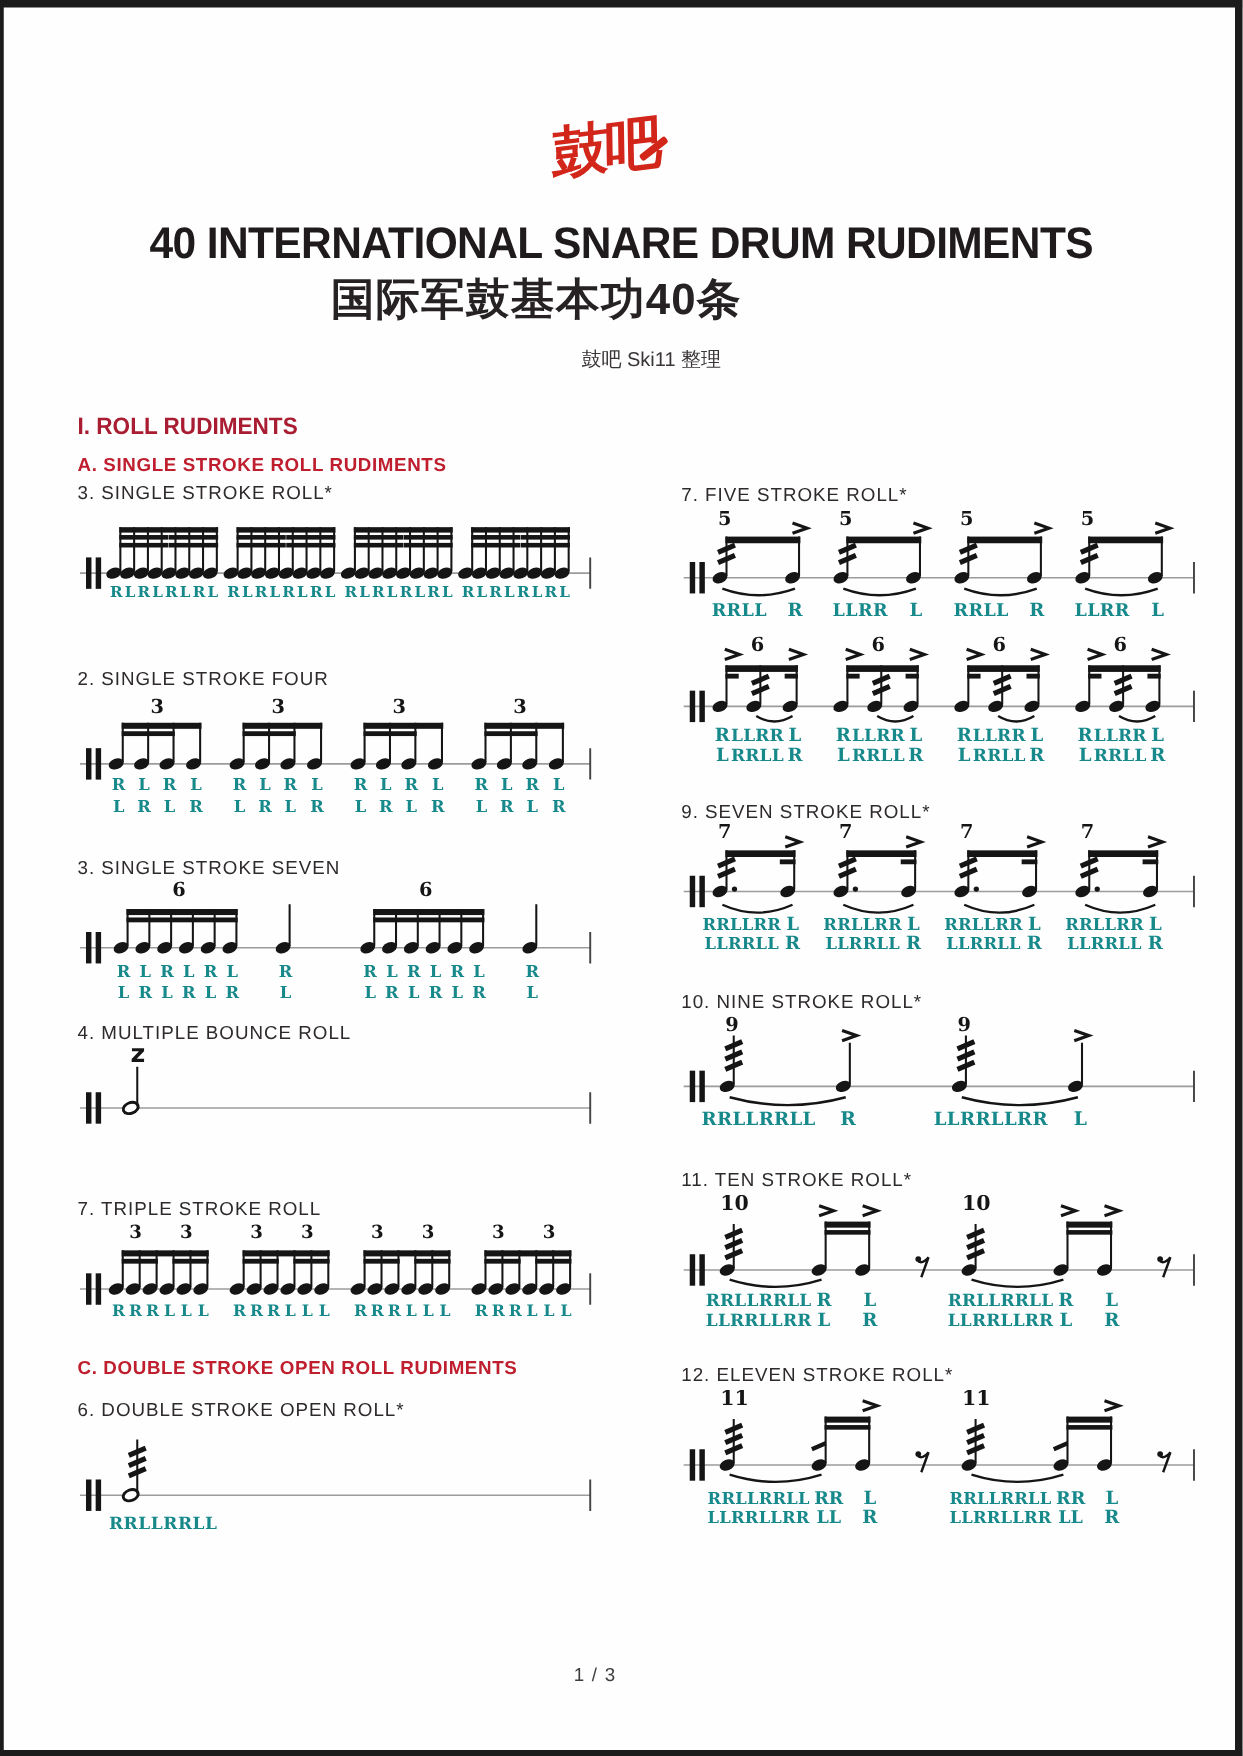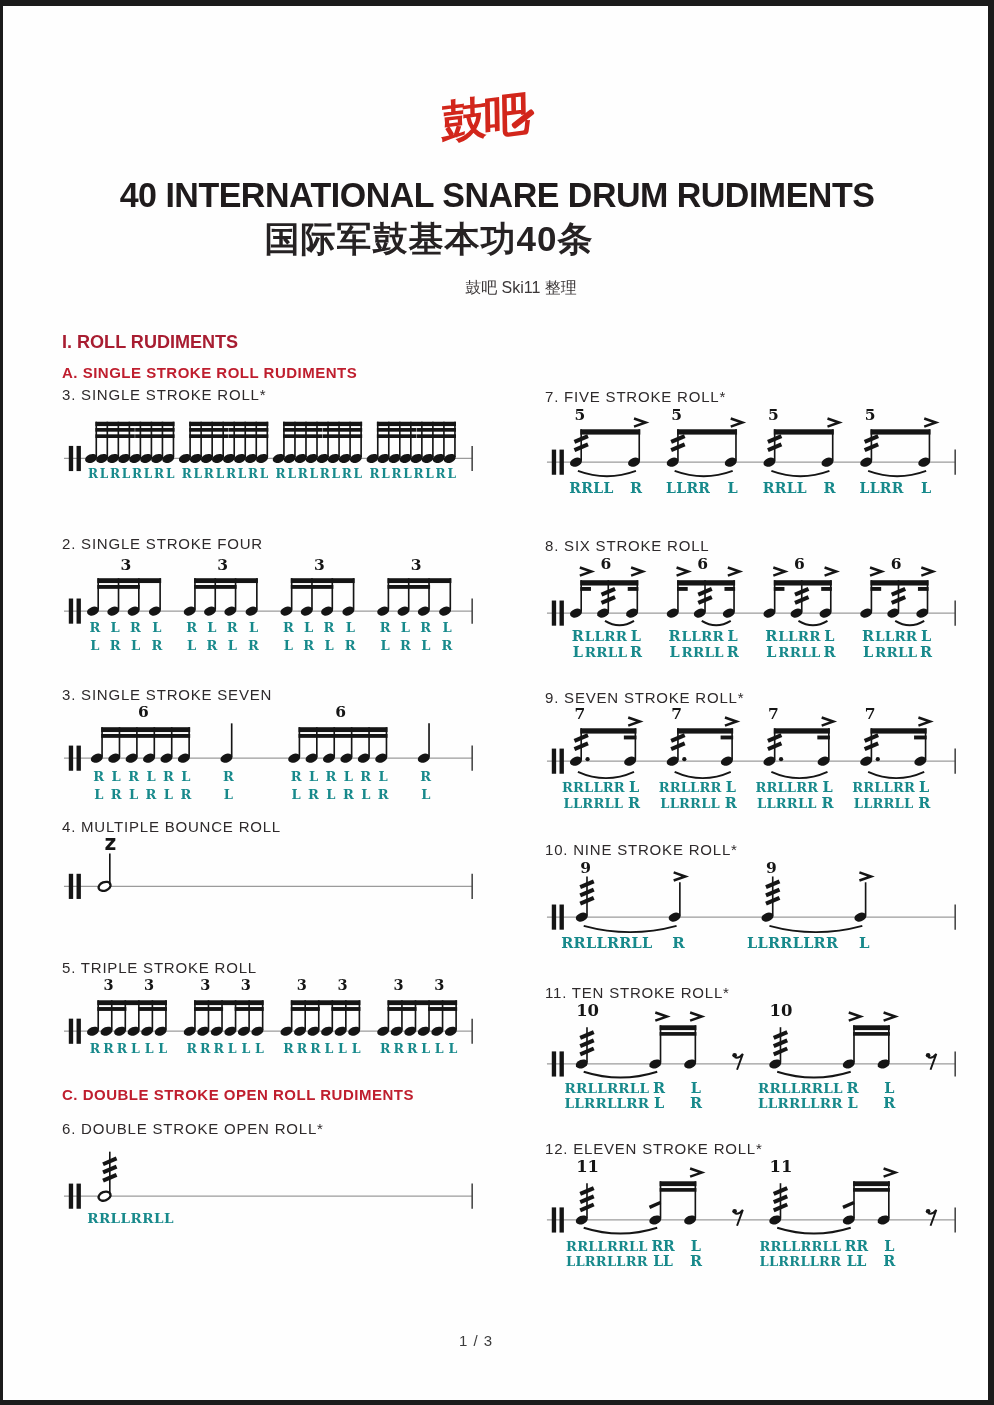"8. SIX STROKE ROLL" div.item-label { html: <div>8. SIX STROKE ROLL</div> -> none }
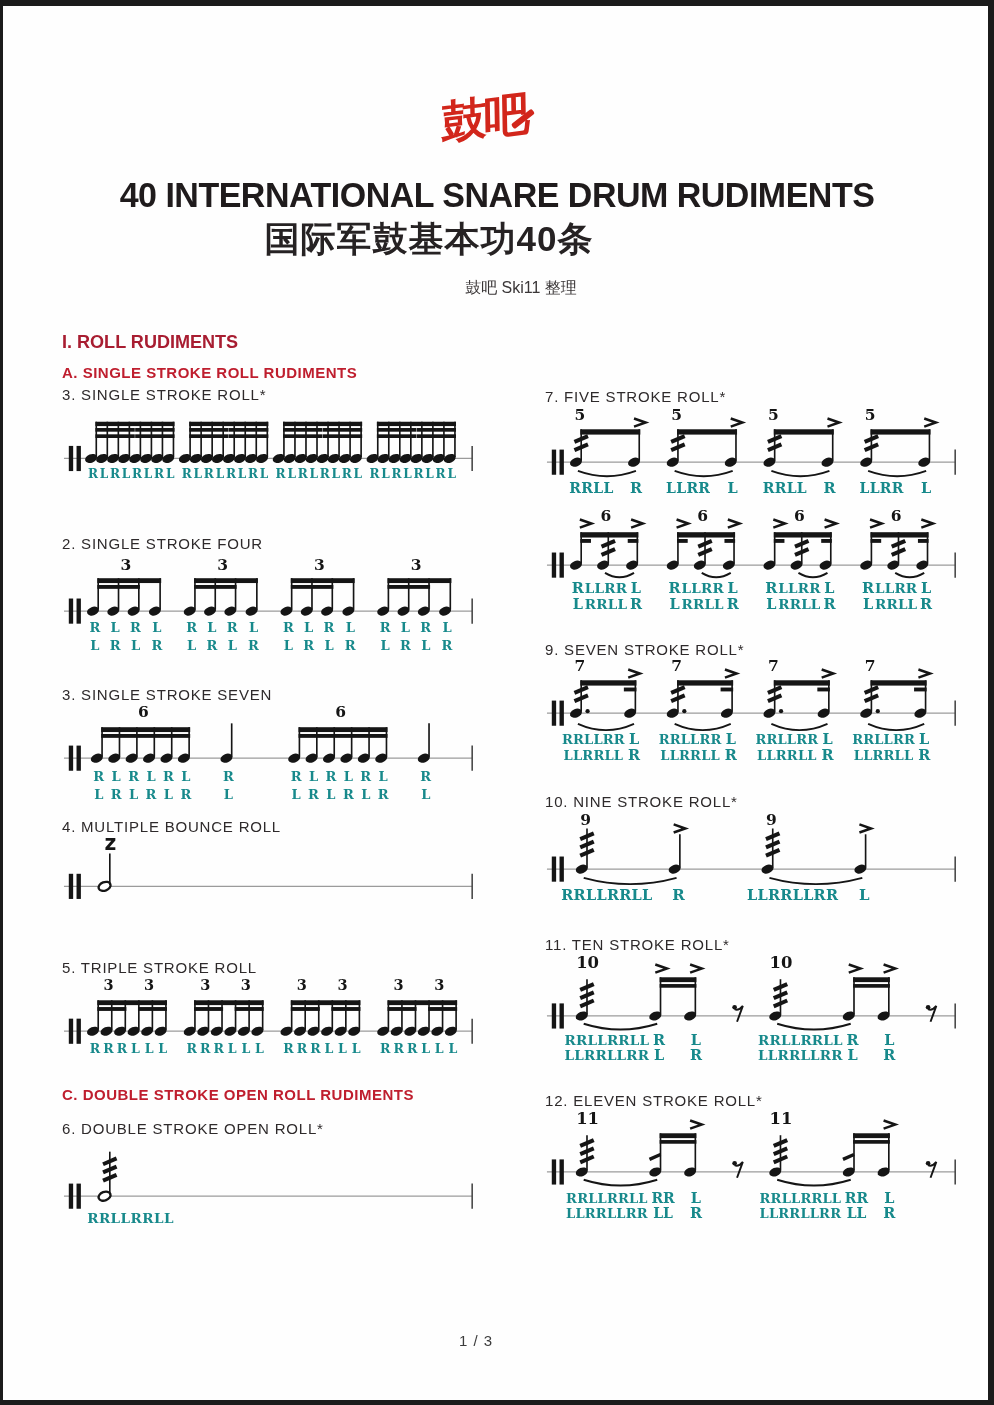"5. TRIPLE STROKE ROLL" div.item-label { text: 5 -> 7 }
